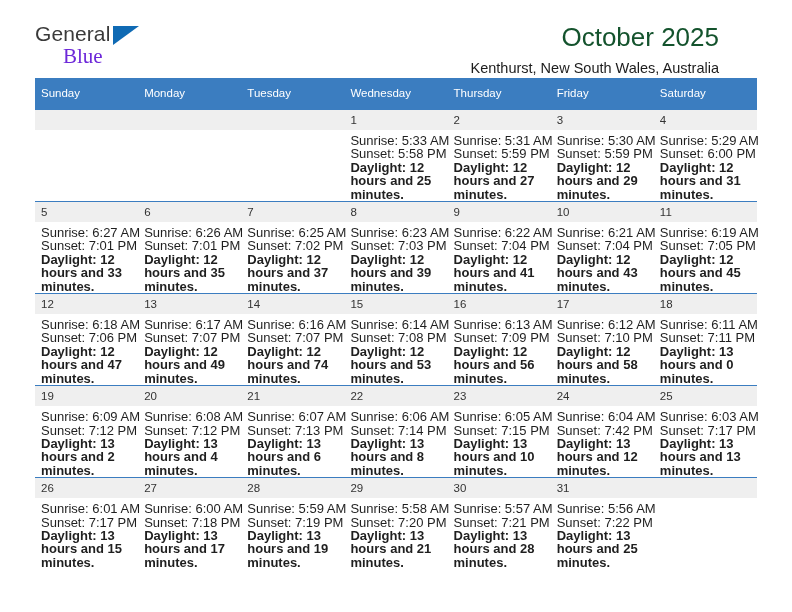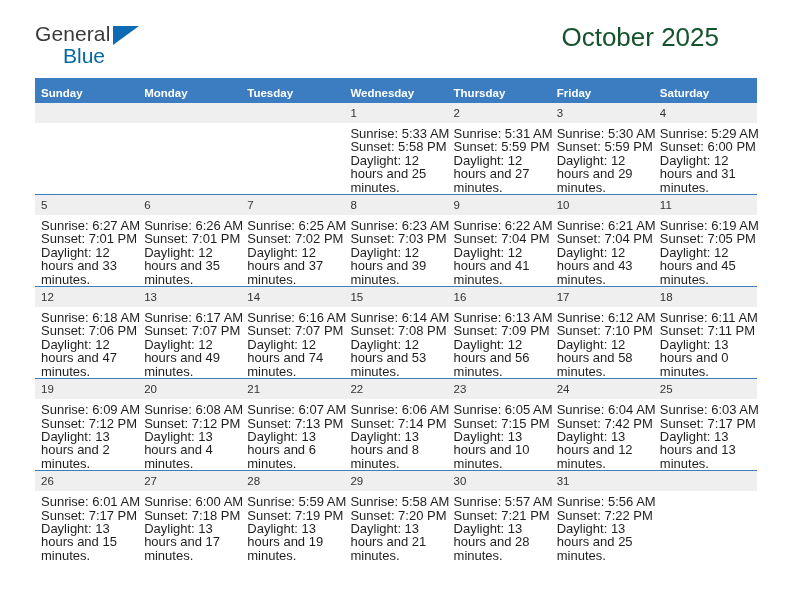"Blue" .brand-blue { color: #0369a1 -> #6d28d9; font-family: none -> Liberation Serif, serif }
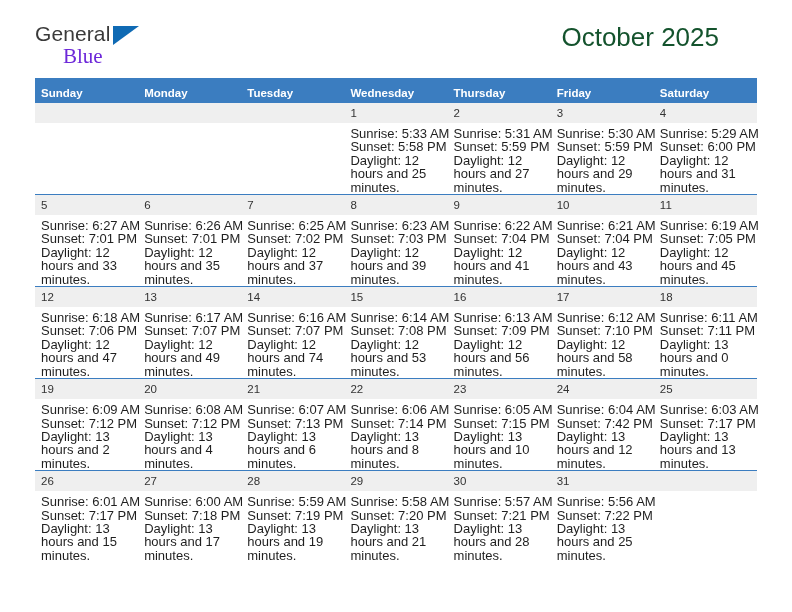"Kenthurst, New South Wales, Australia" h2.cal-subtitle { html: none -> <h2>Kenthurst, New South Wales, Australia</h2> }
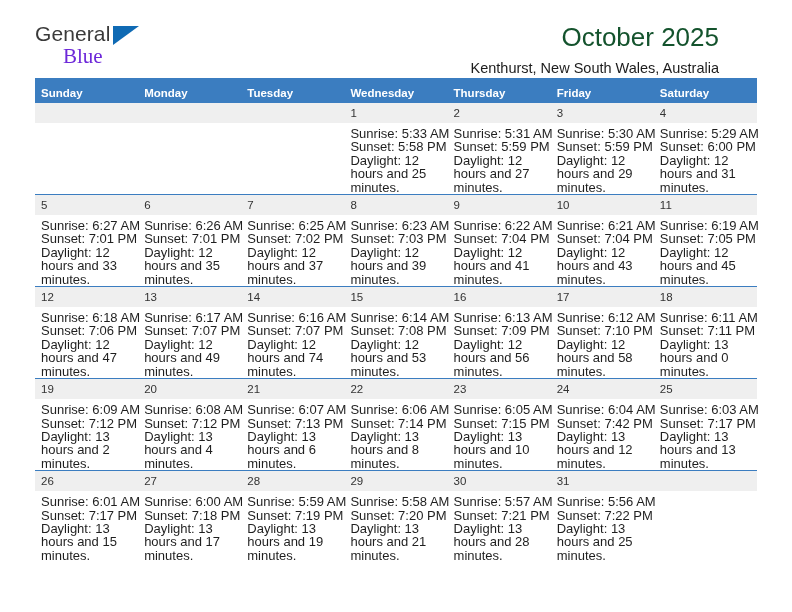"Sunday" .calendar th { font-weight: bold -> normal; padding: 5px 0 1px 6px -> 5px 0 8px 6px }
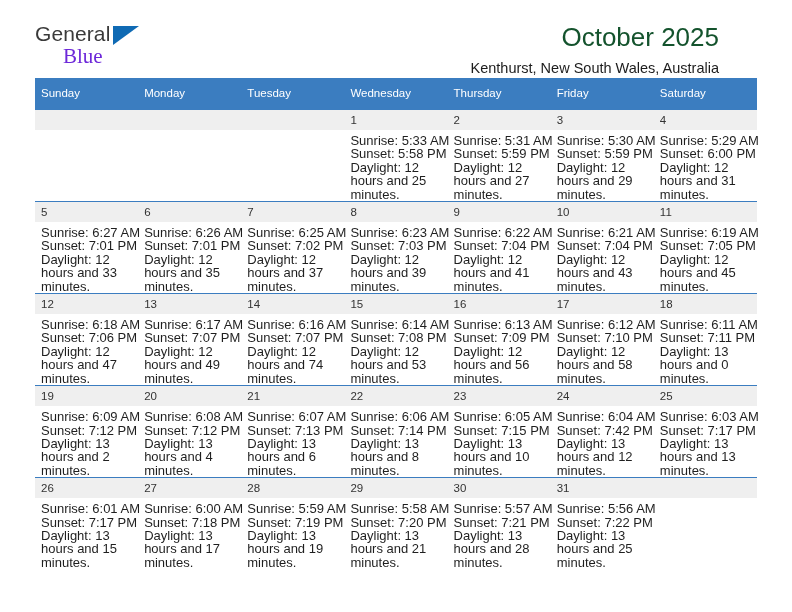"Daylight: 12 hours and 25" .cell-body .daylight { font-weight: none -> bold }
